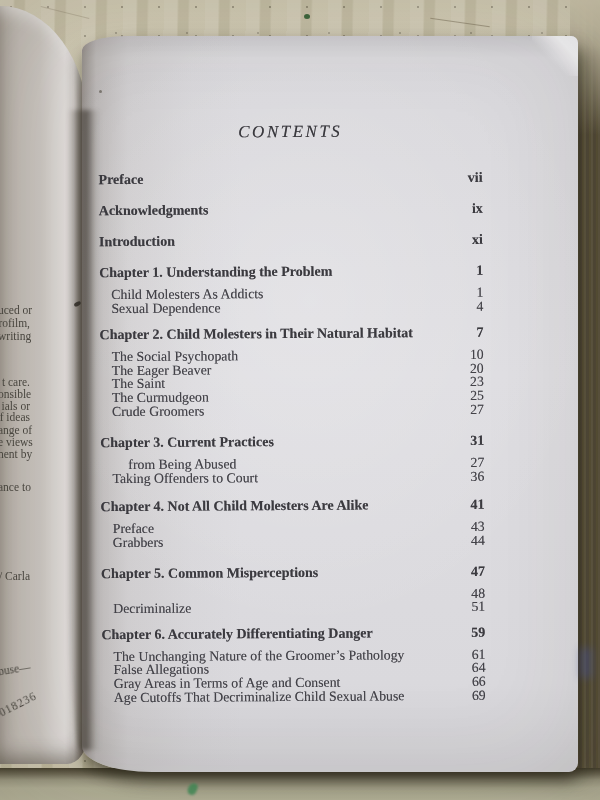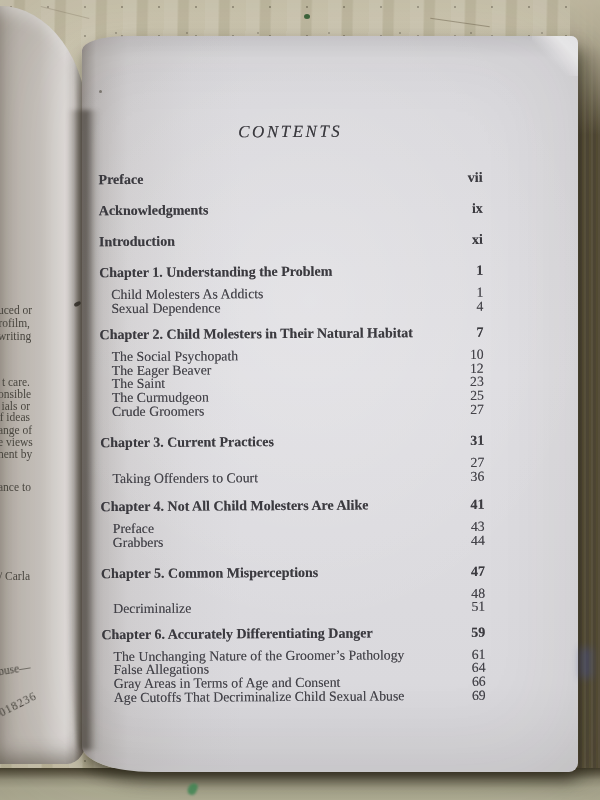"12" span.pg { text: 12 -> 20 }
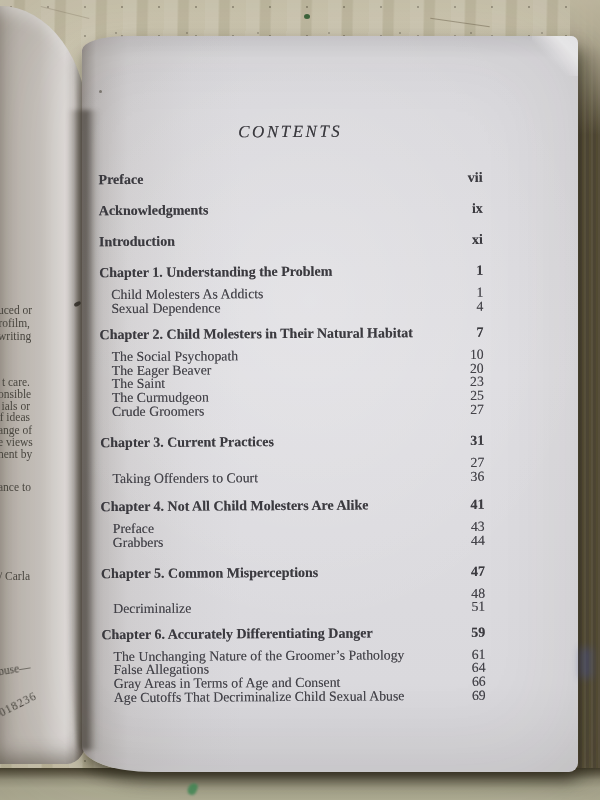"from Being Abused" span.line { html: none -> <span>from Being Abused</span> }
